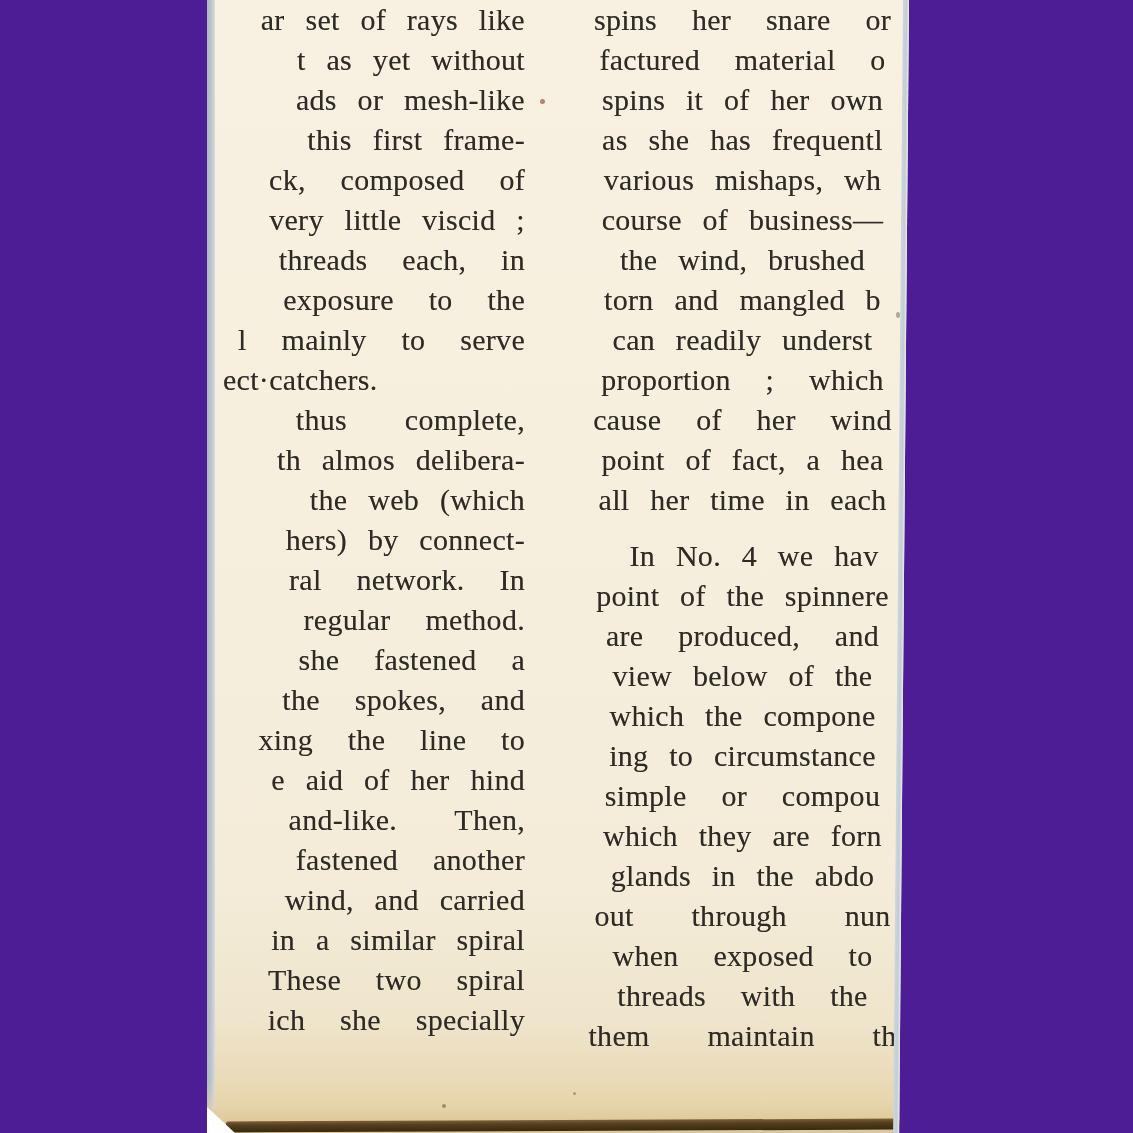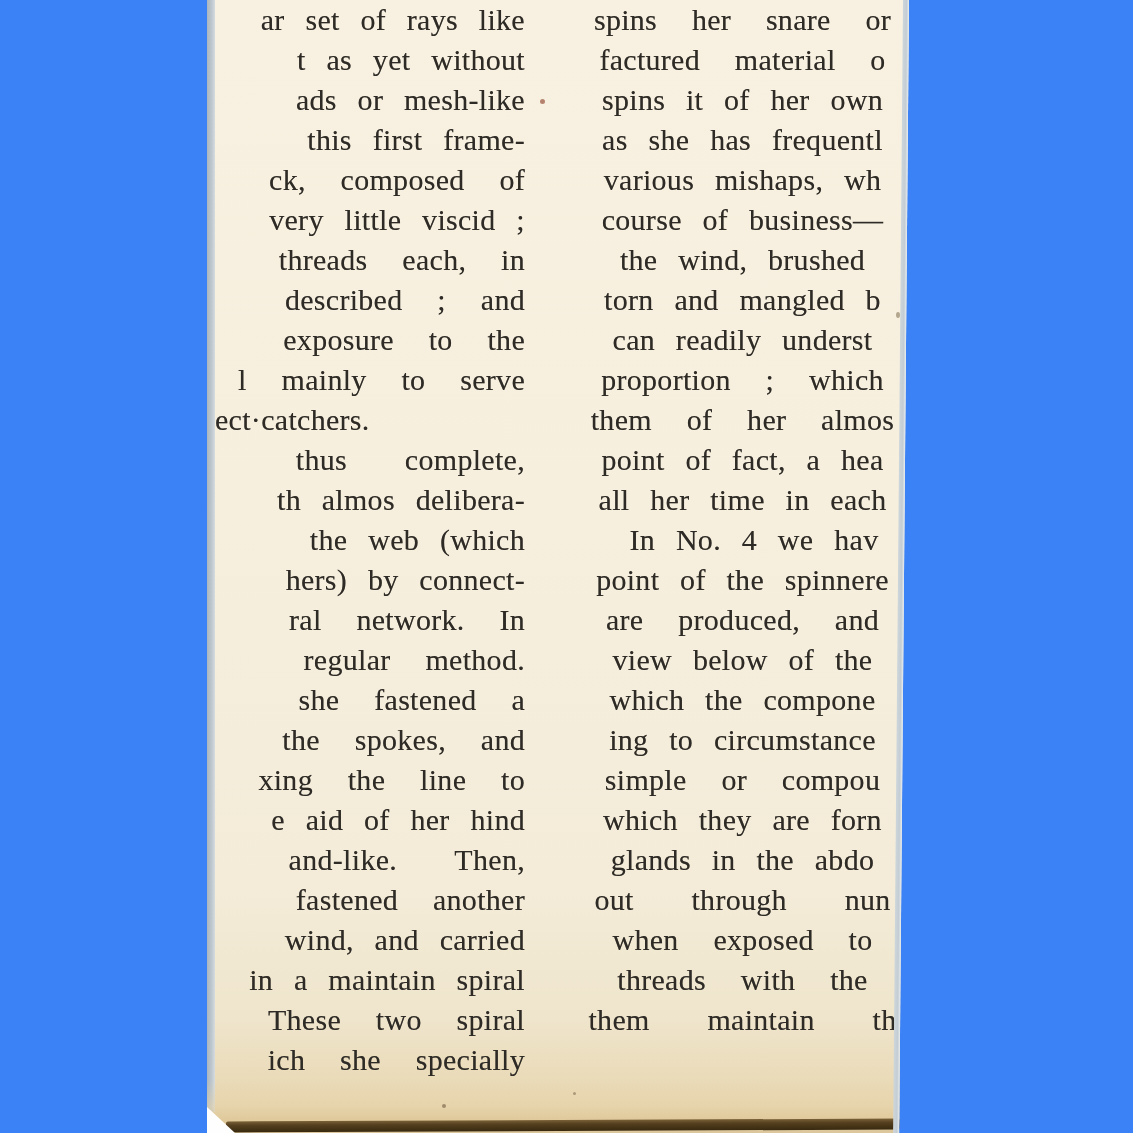"ar set of rays like" .page { background: #3b82f6 -> #4c1d95 }
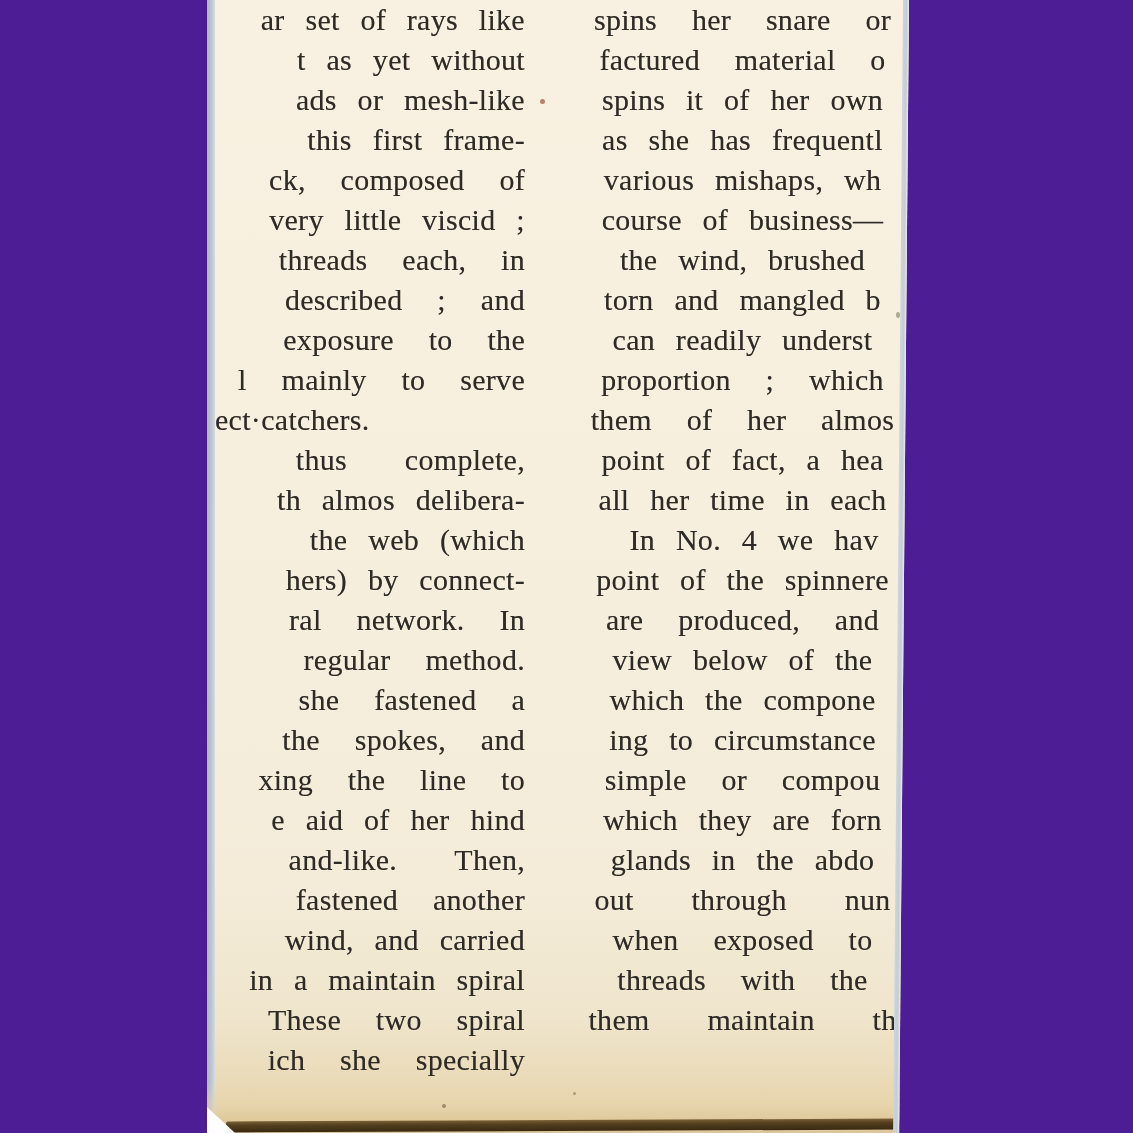"described ; and" div.line { html: <div>described ; and</div> -> none }
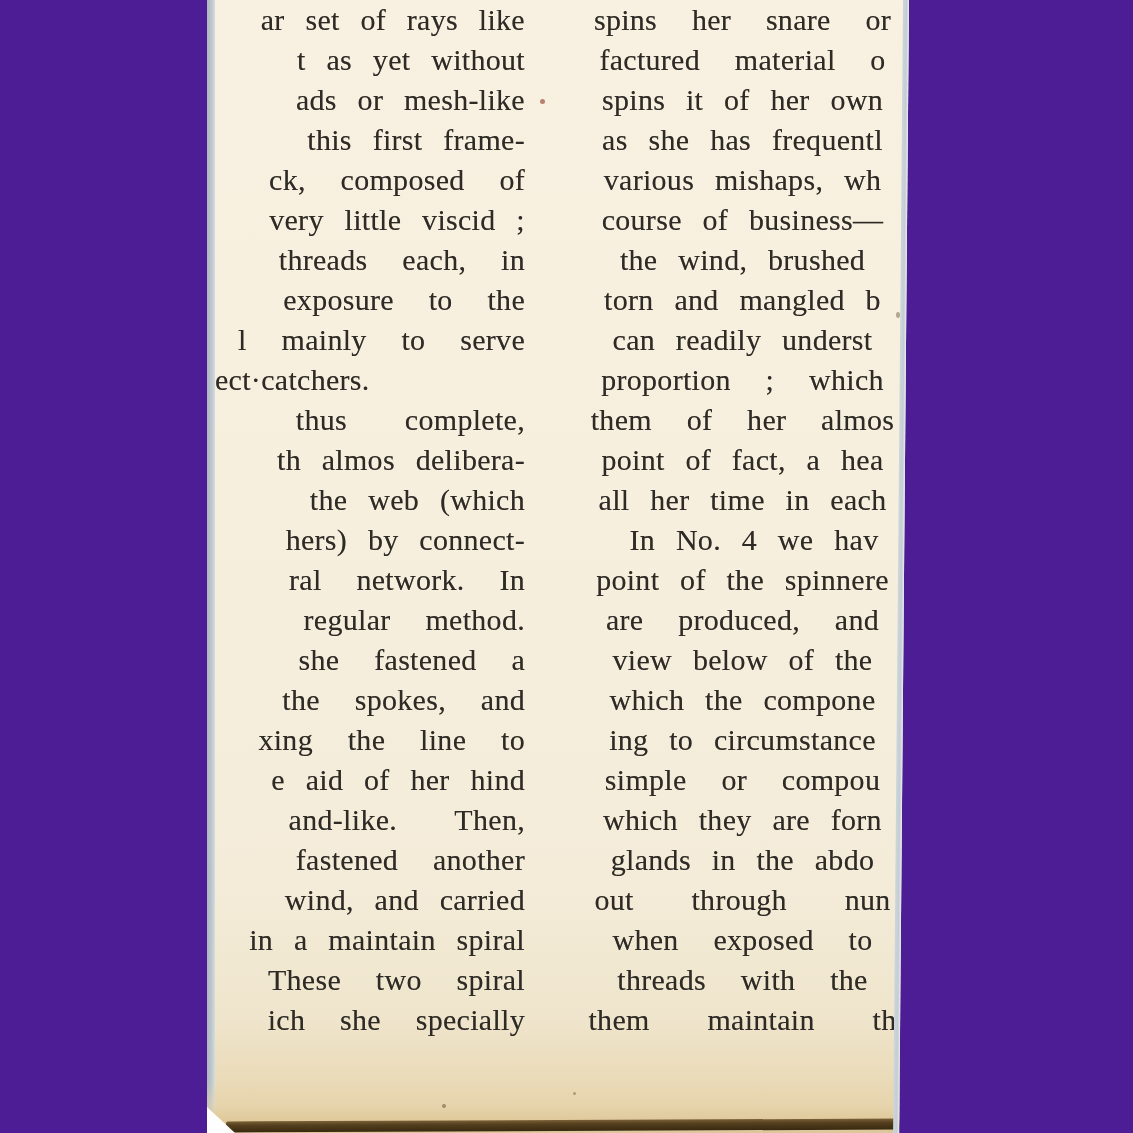"ect·catchers." .col-left .line.para-end { margin-left: none -> 8px }
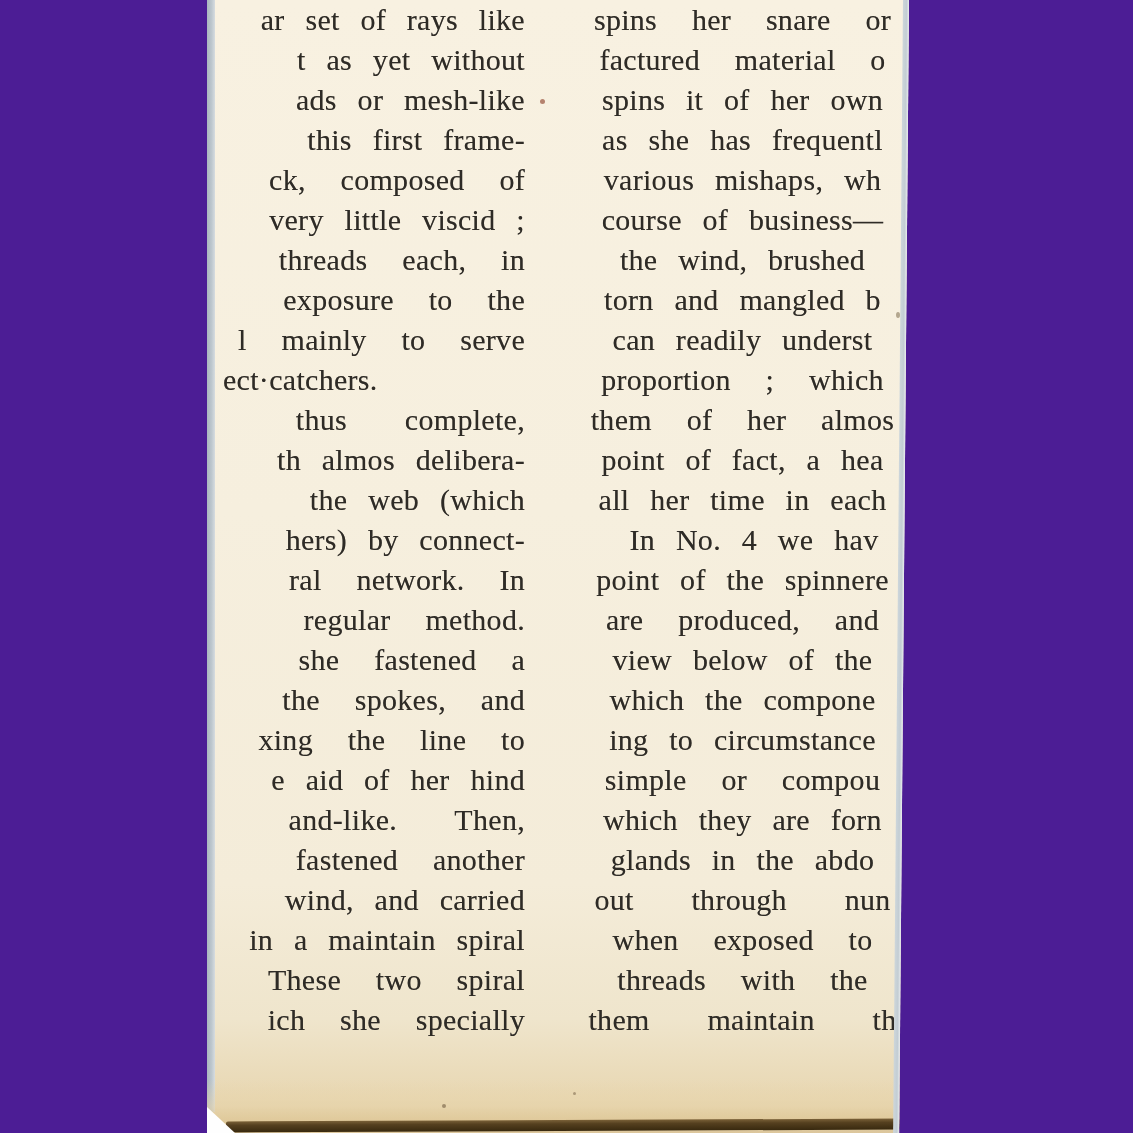"them of her almos" div.line { text: them of her almos -> cause of her wind }
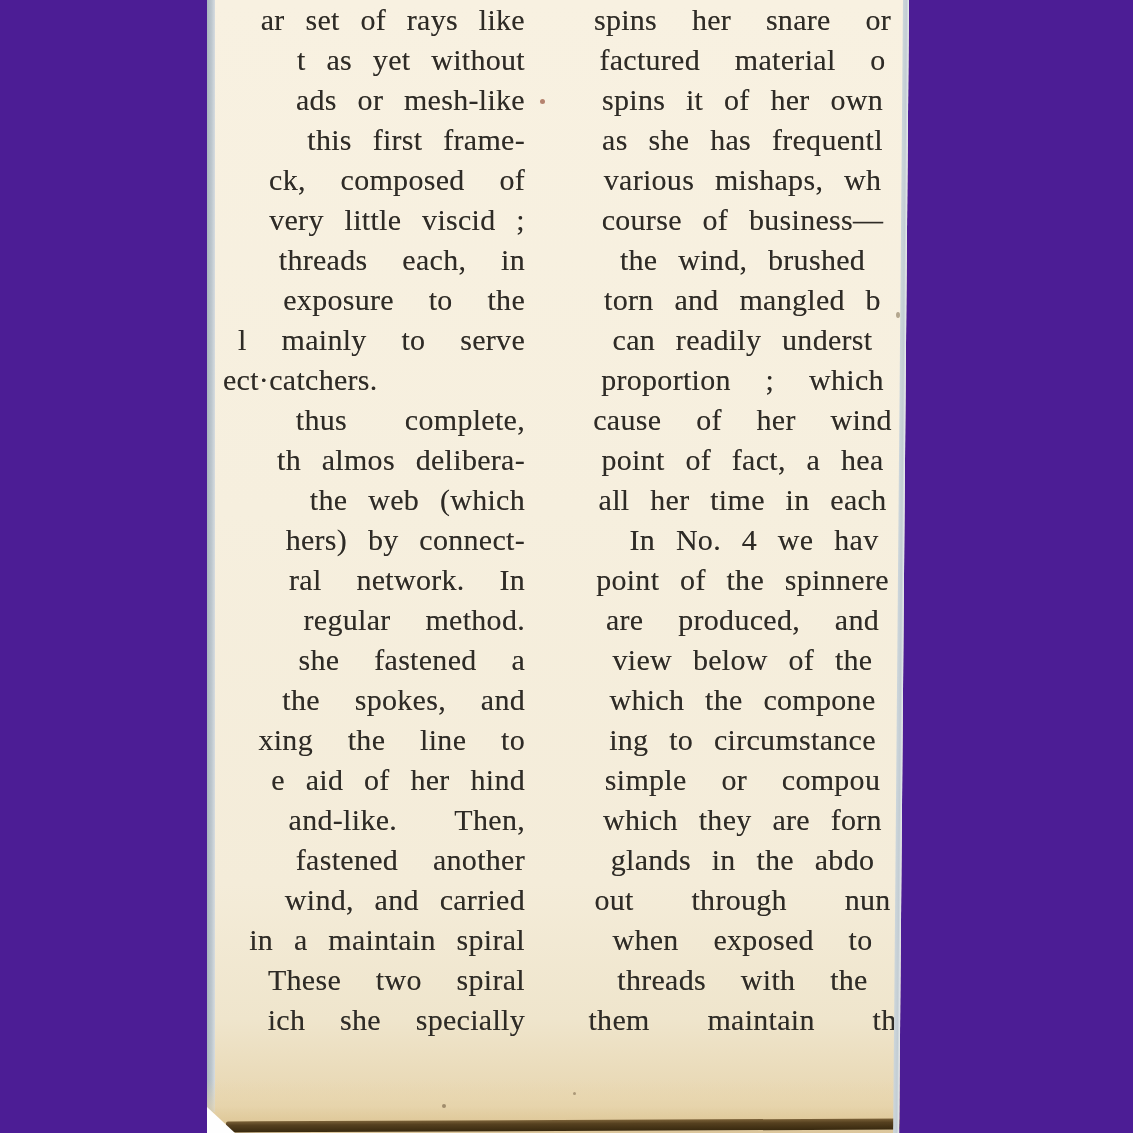"In No. 4 we hav" .col-right .line.indent { margin-top: none -> 16px }
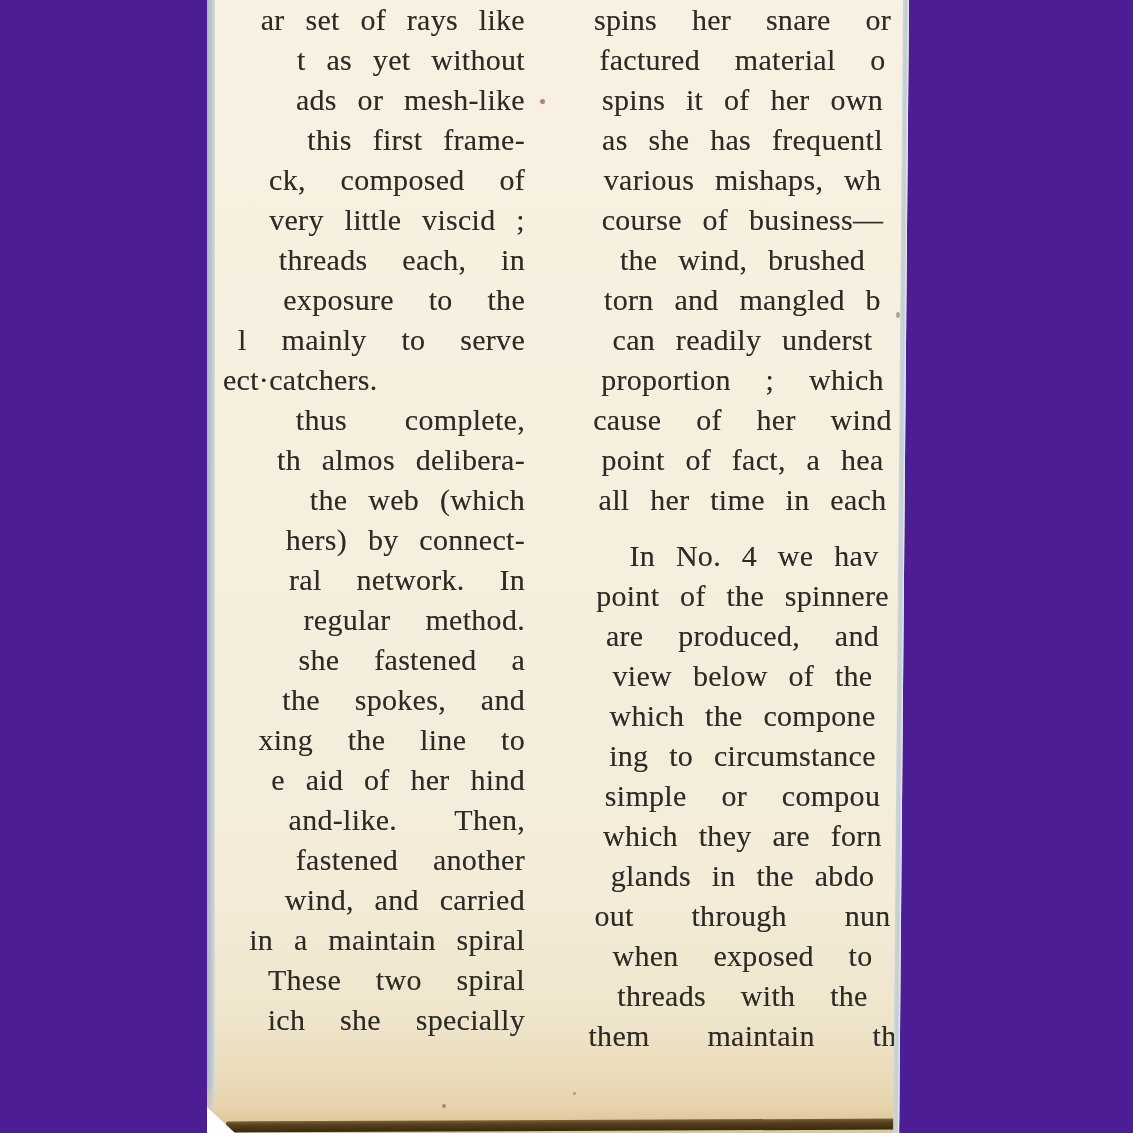"in a maintain spiral" div.line { text: maintain -> similar }
